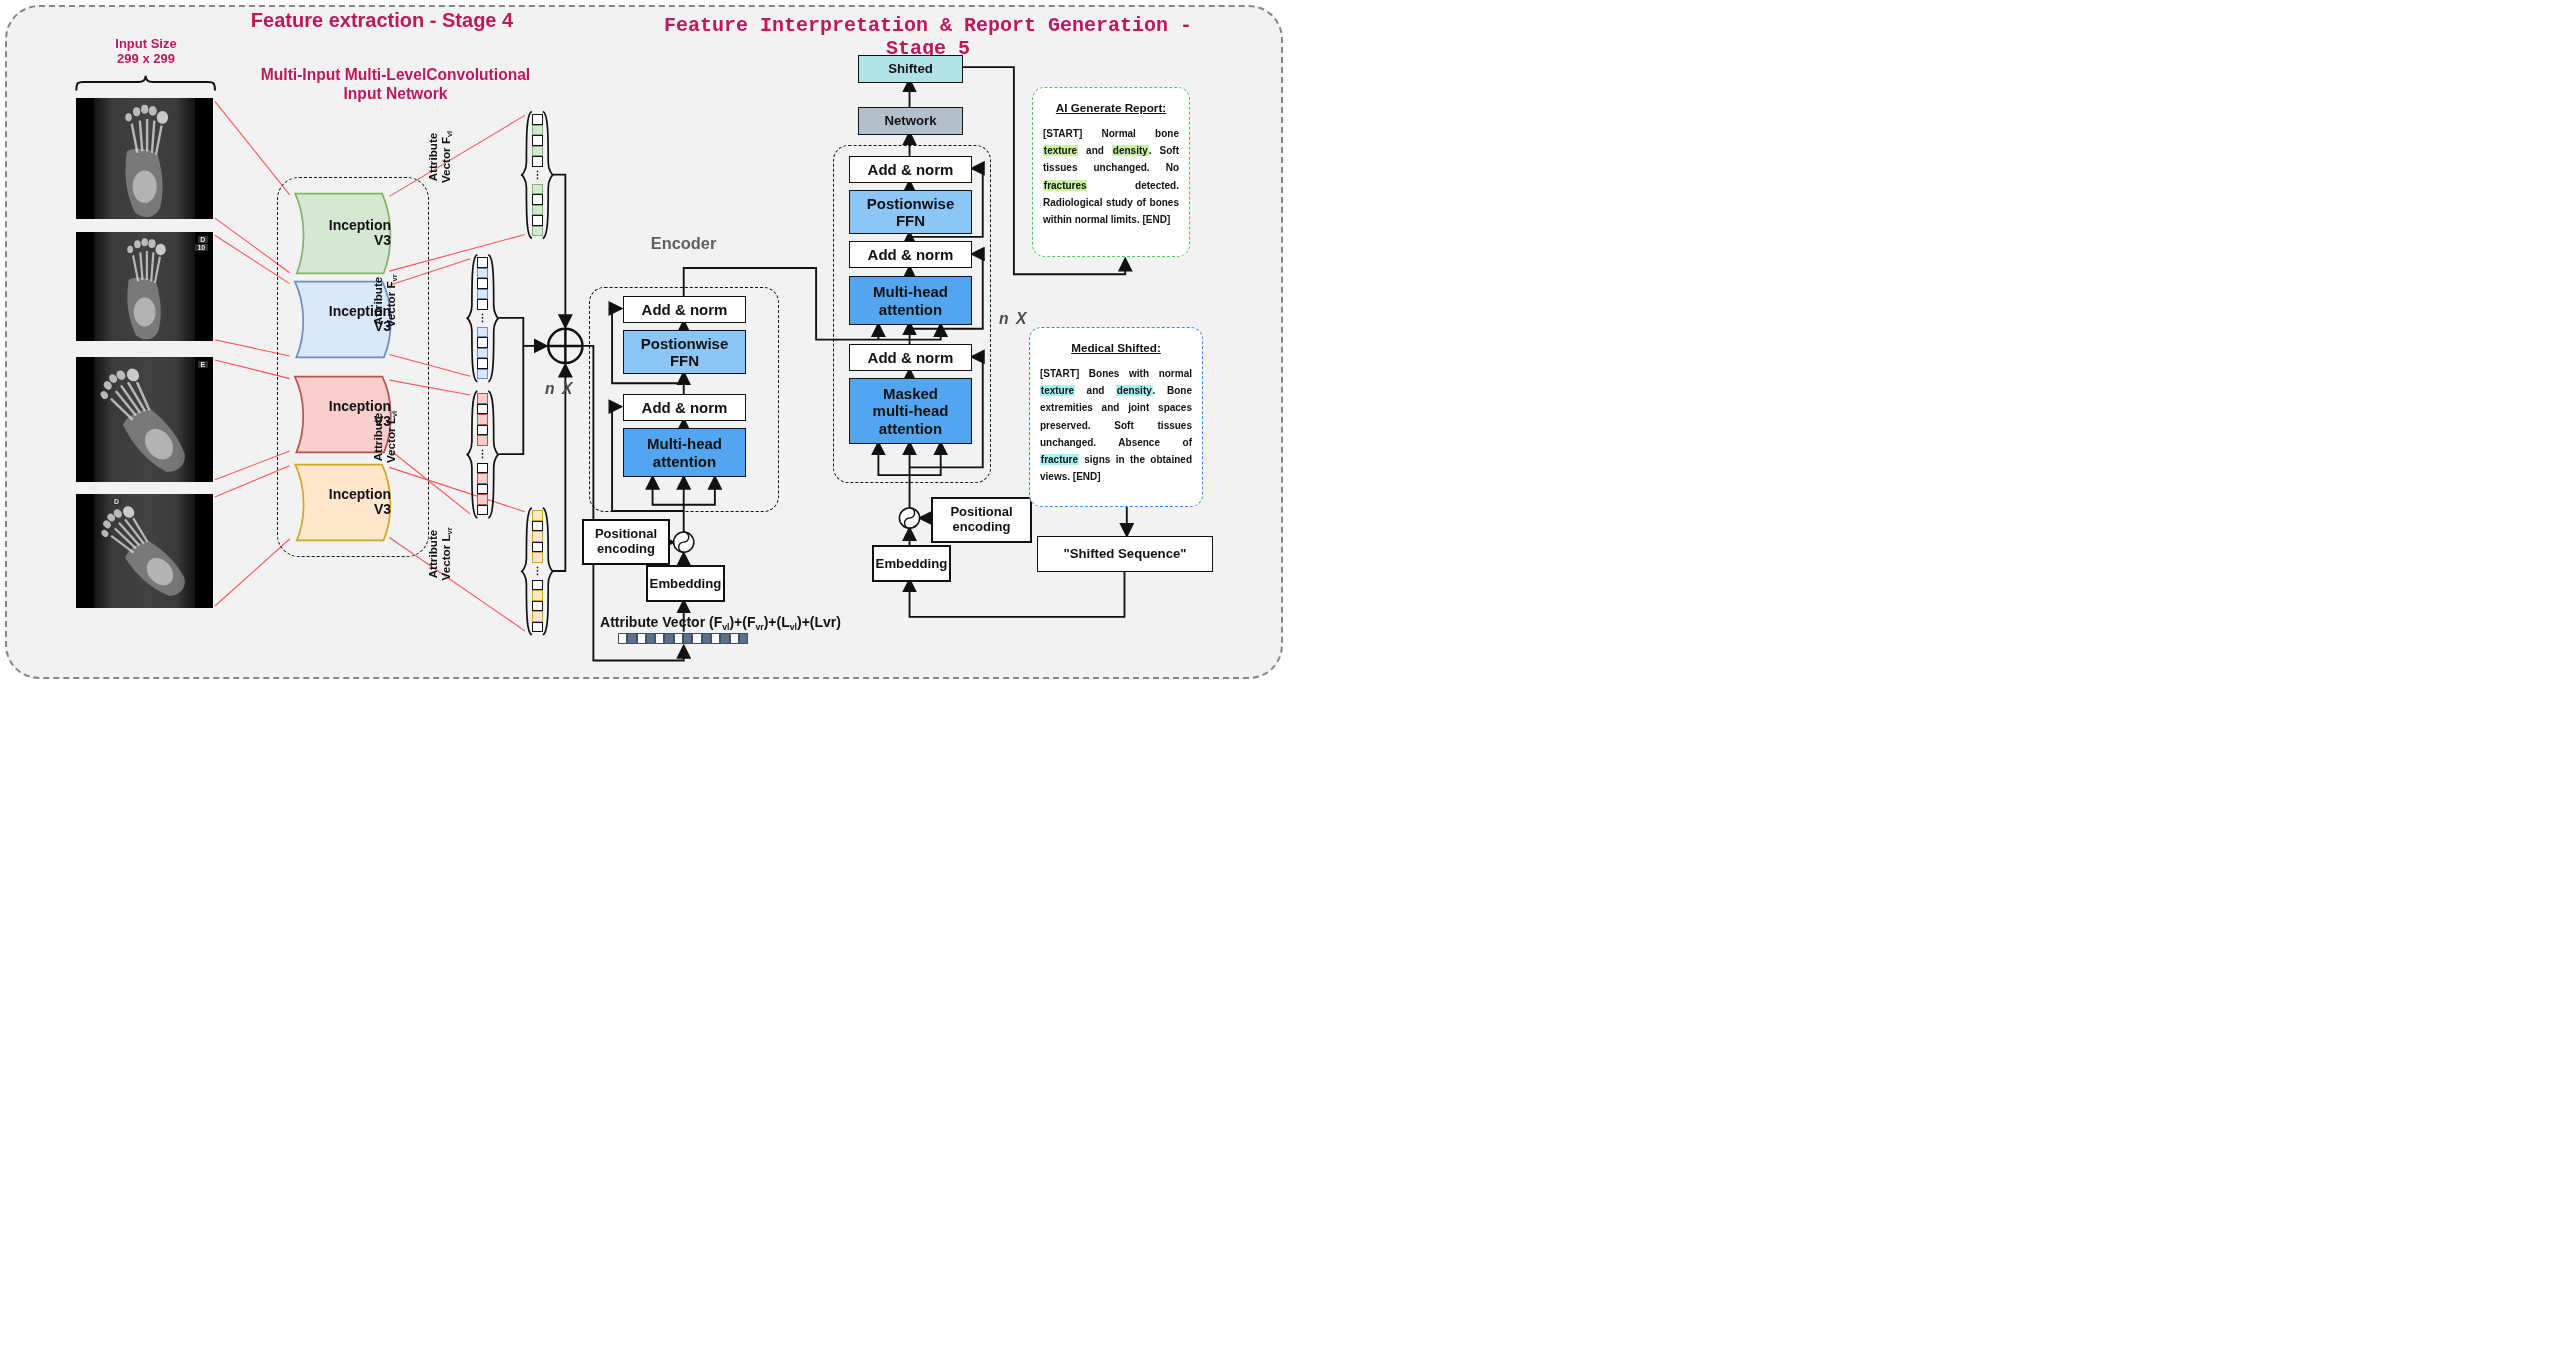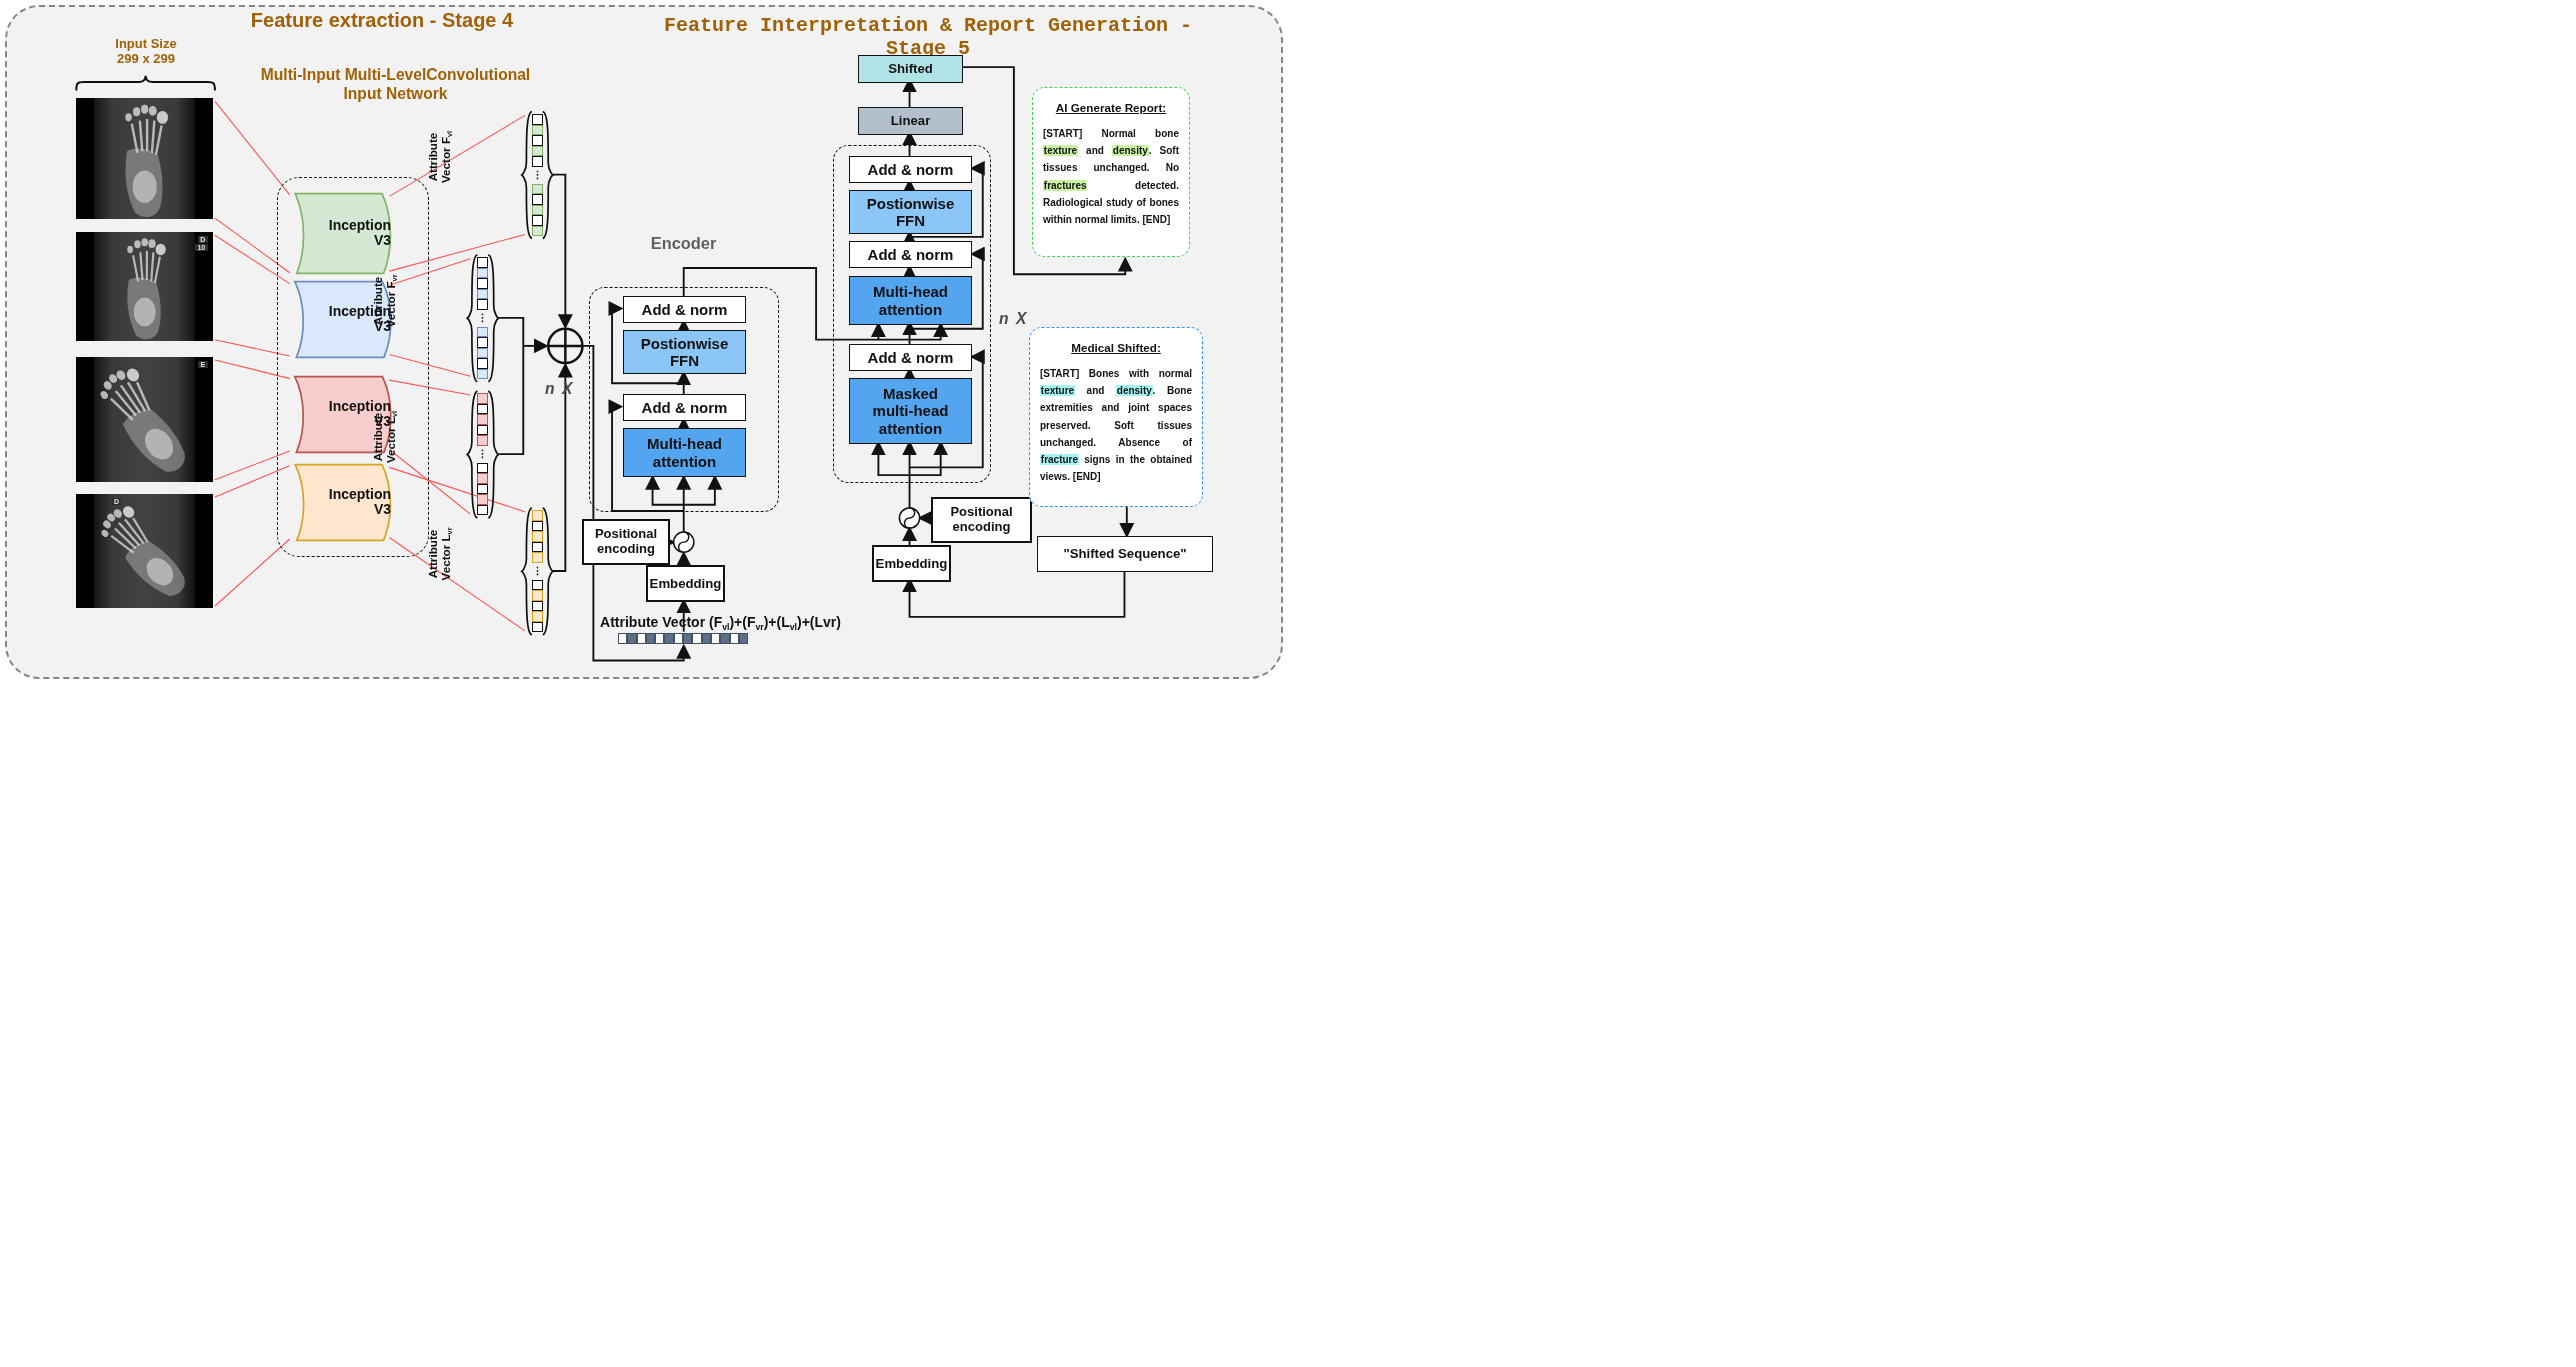"Feature extraction - Stage 4" .ttl { color: #a16207 -> #be185d }
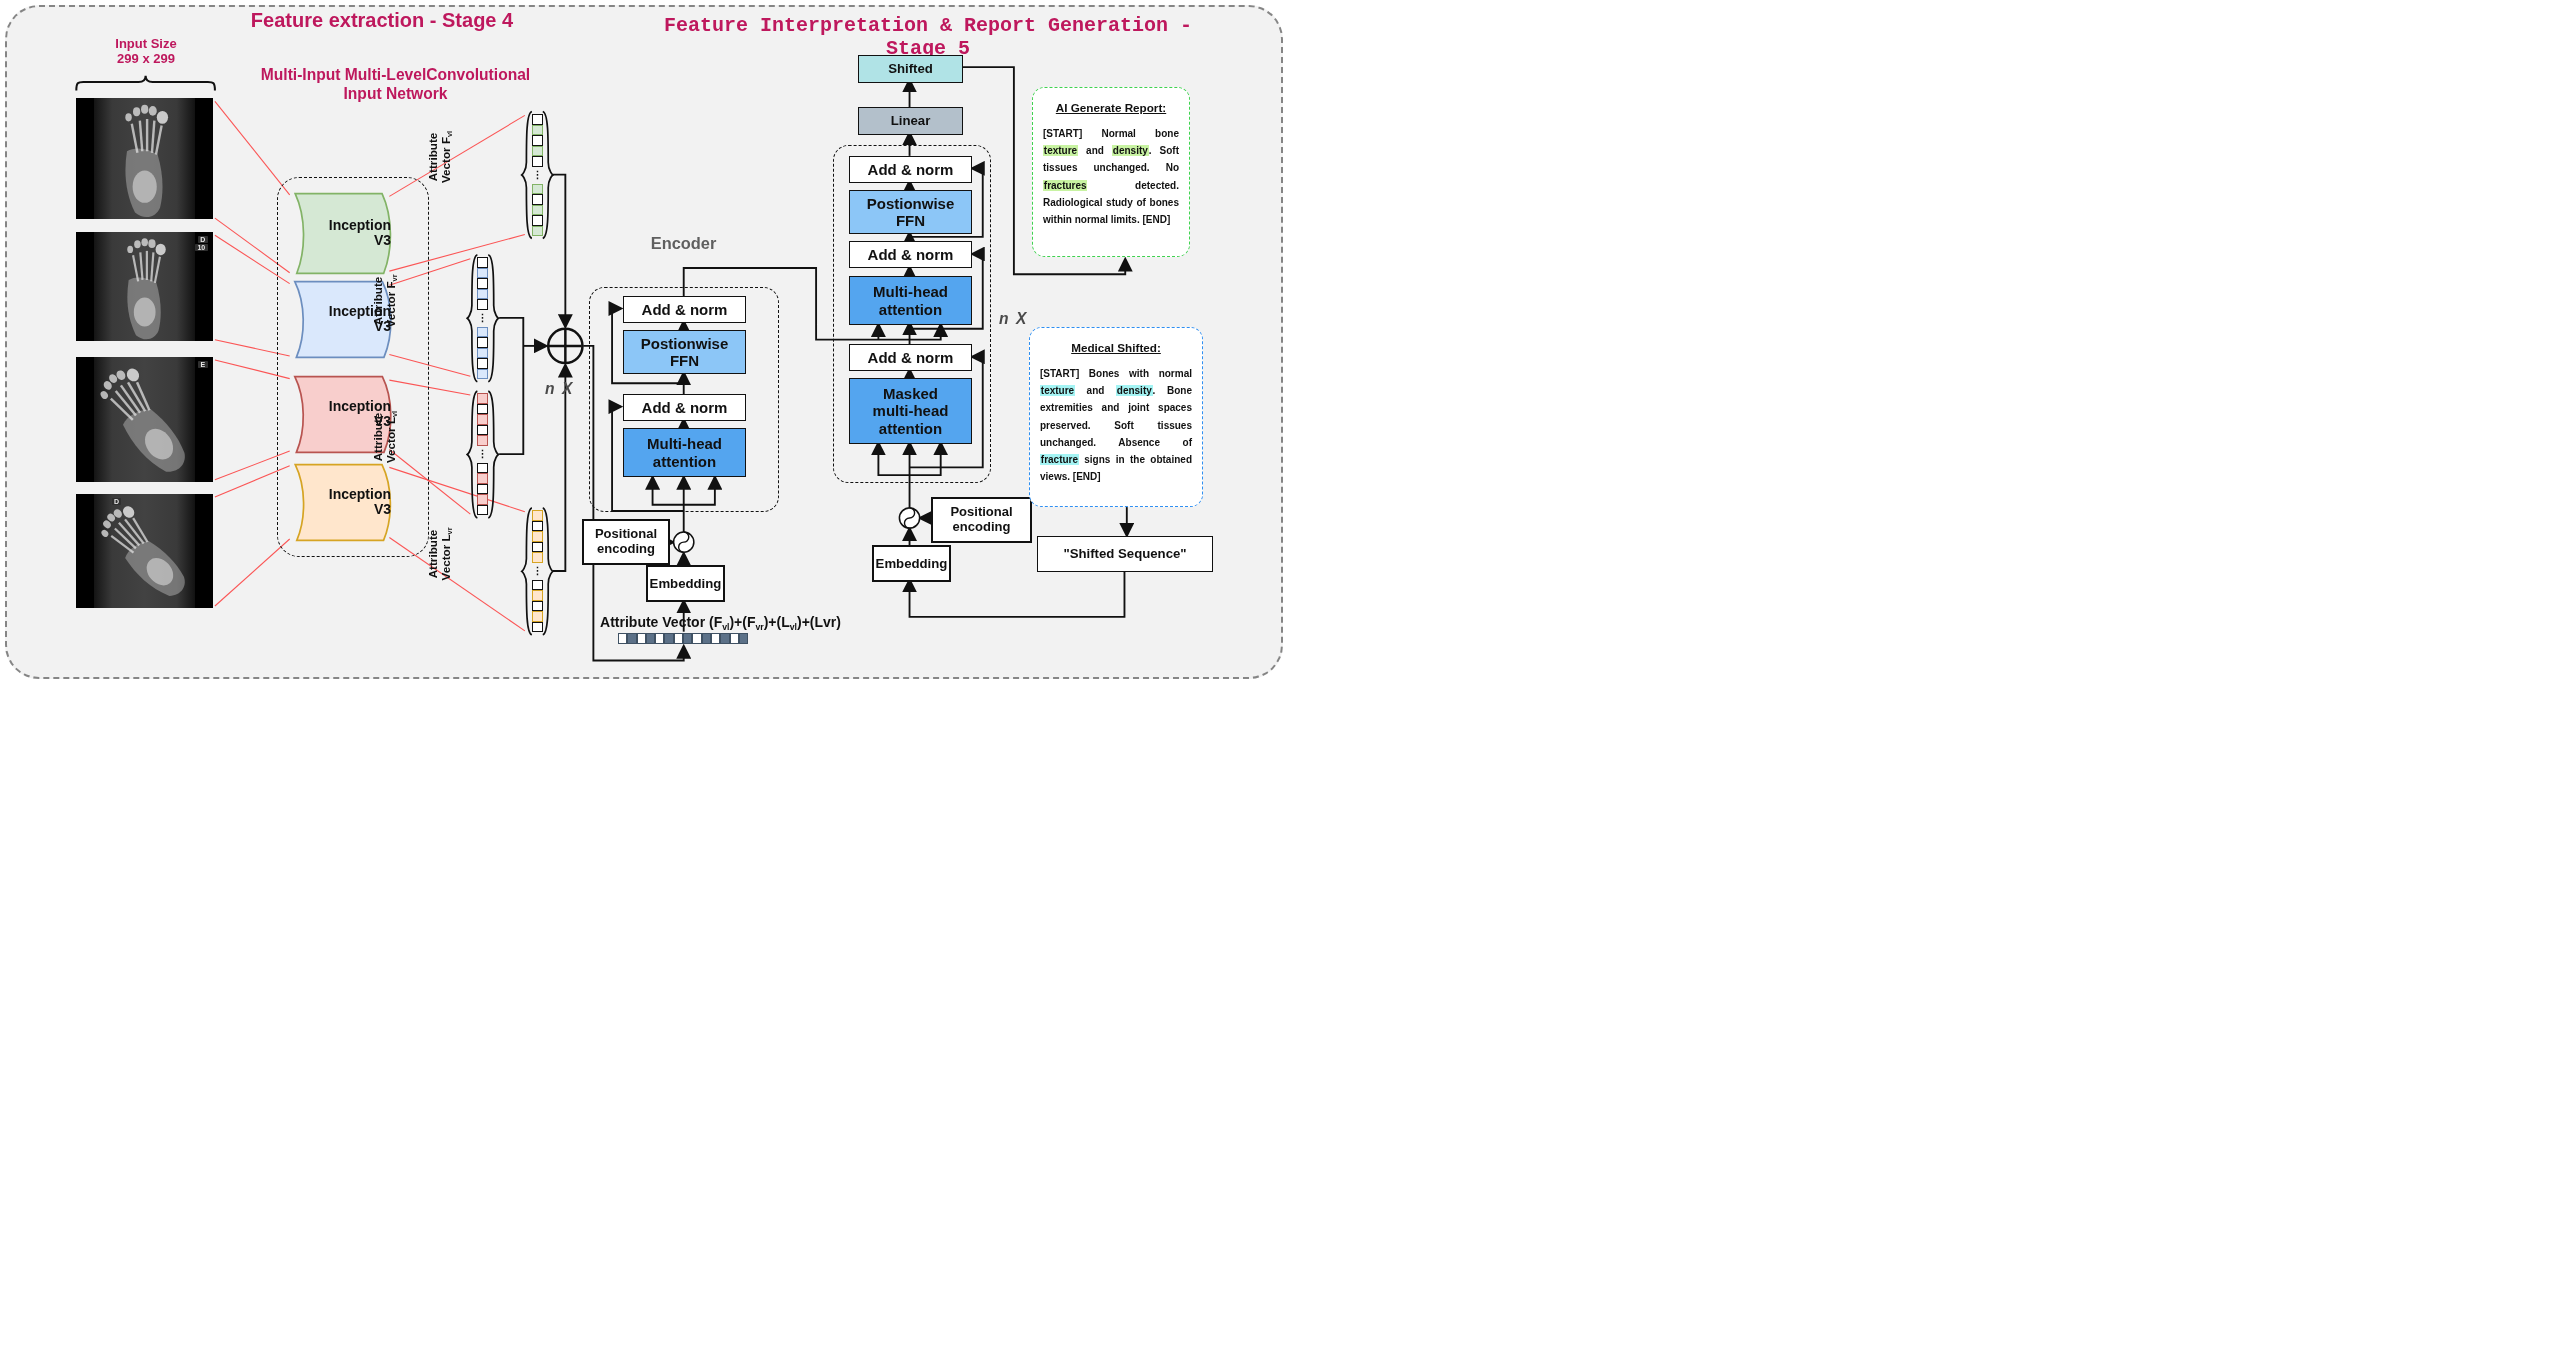"Linear" div.blk { text: Linear -> Network }
